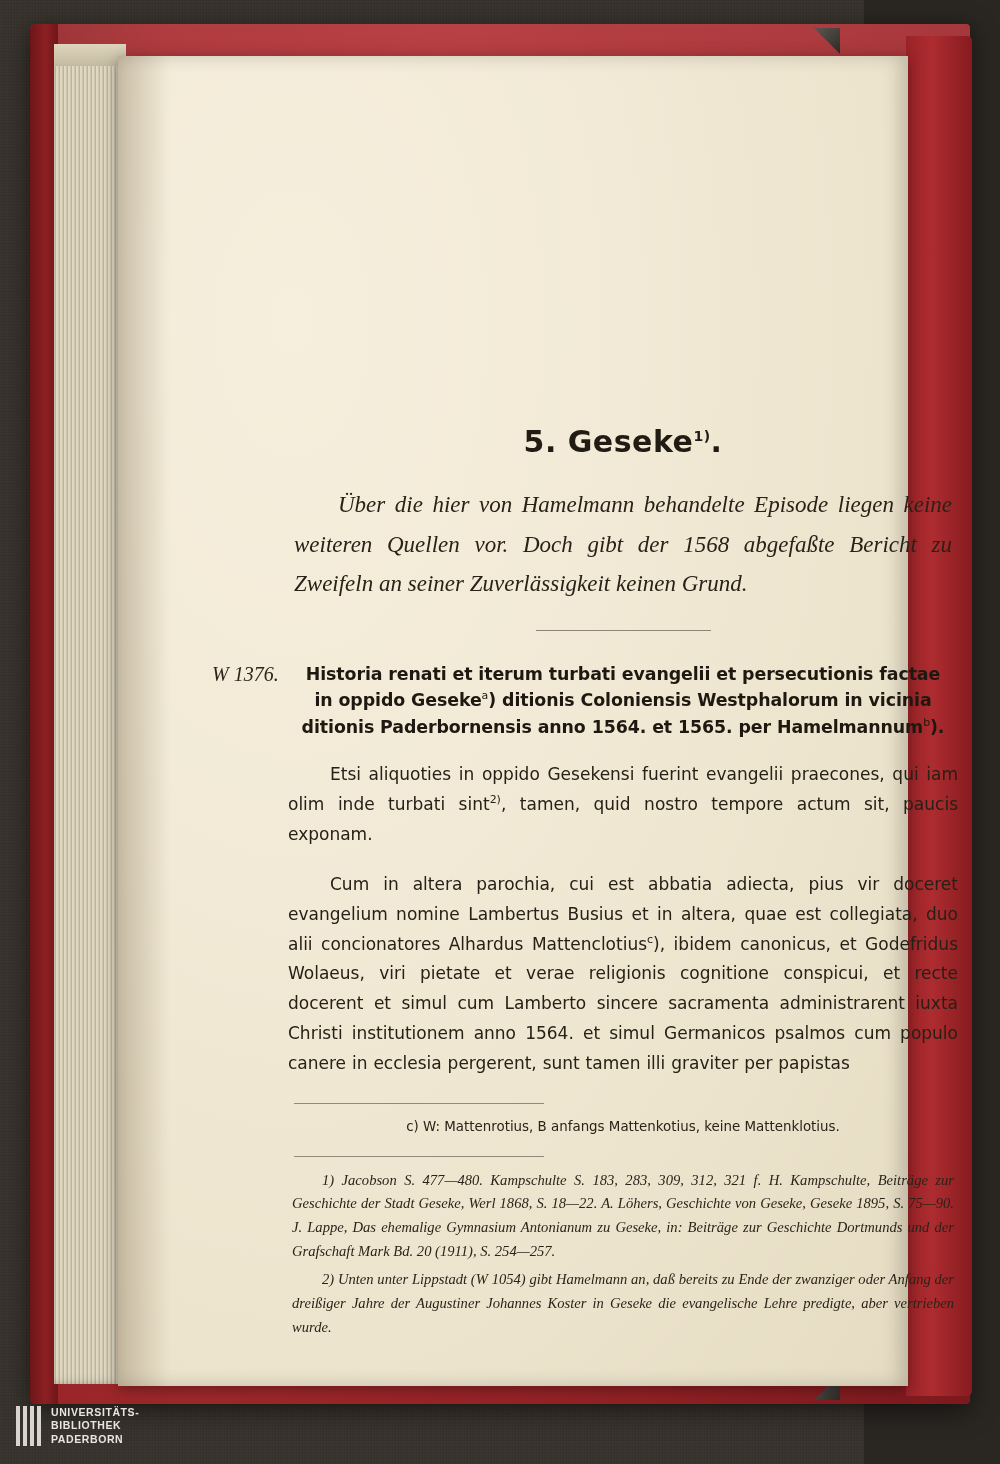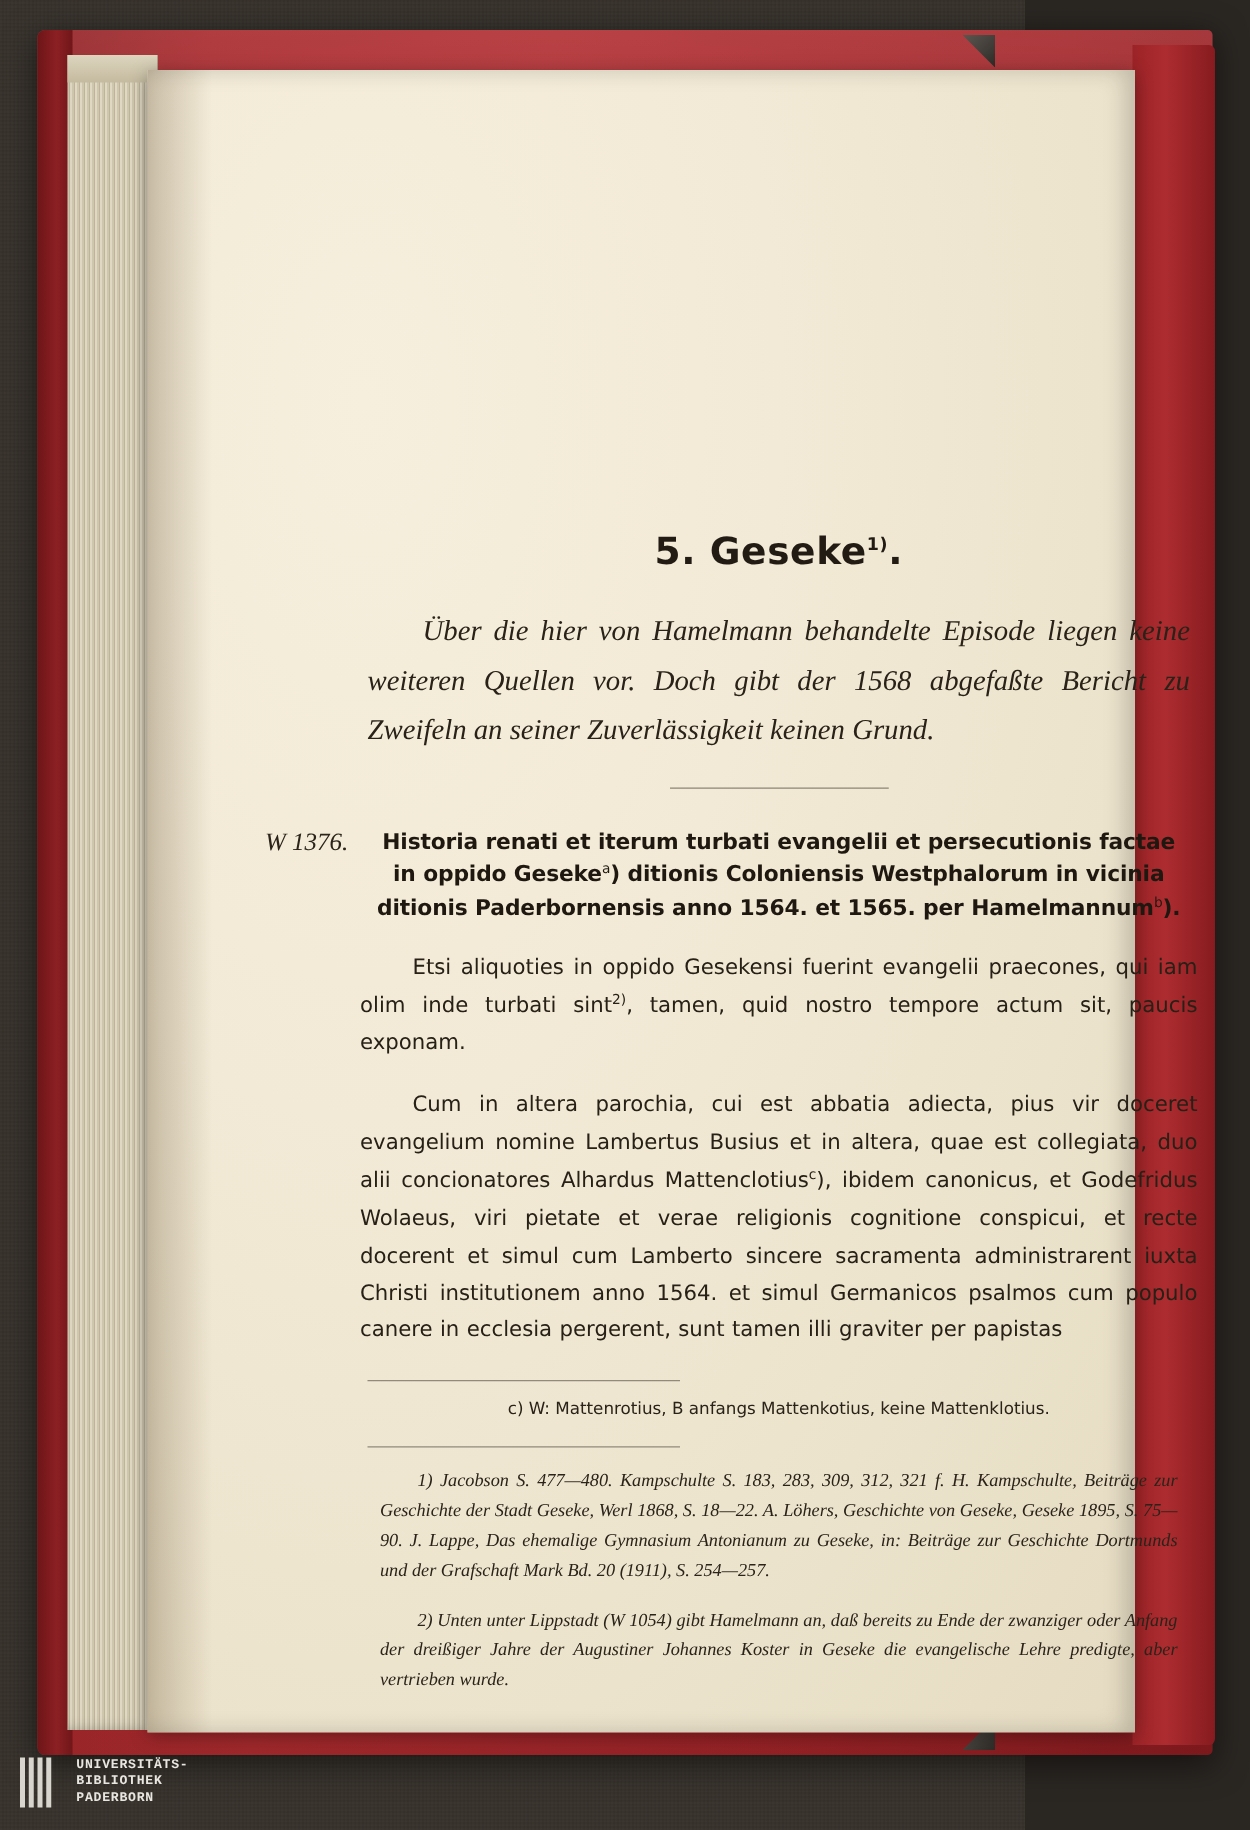"5. Geseke1)." .scan { padding-left: none -> 44px }
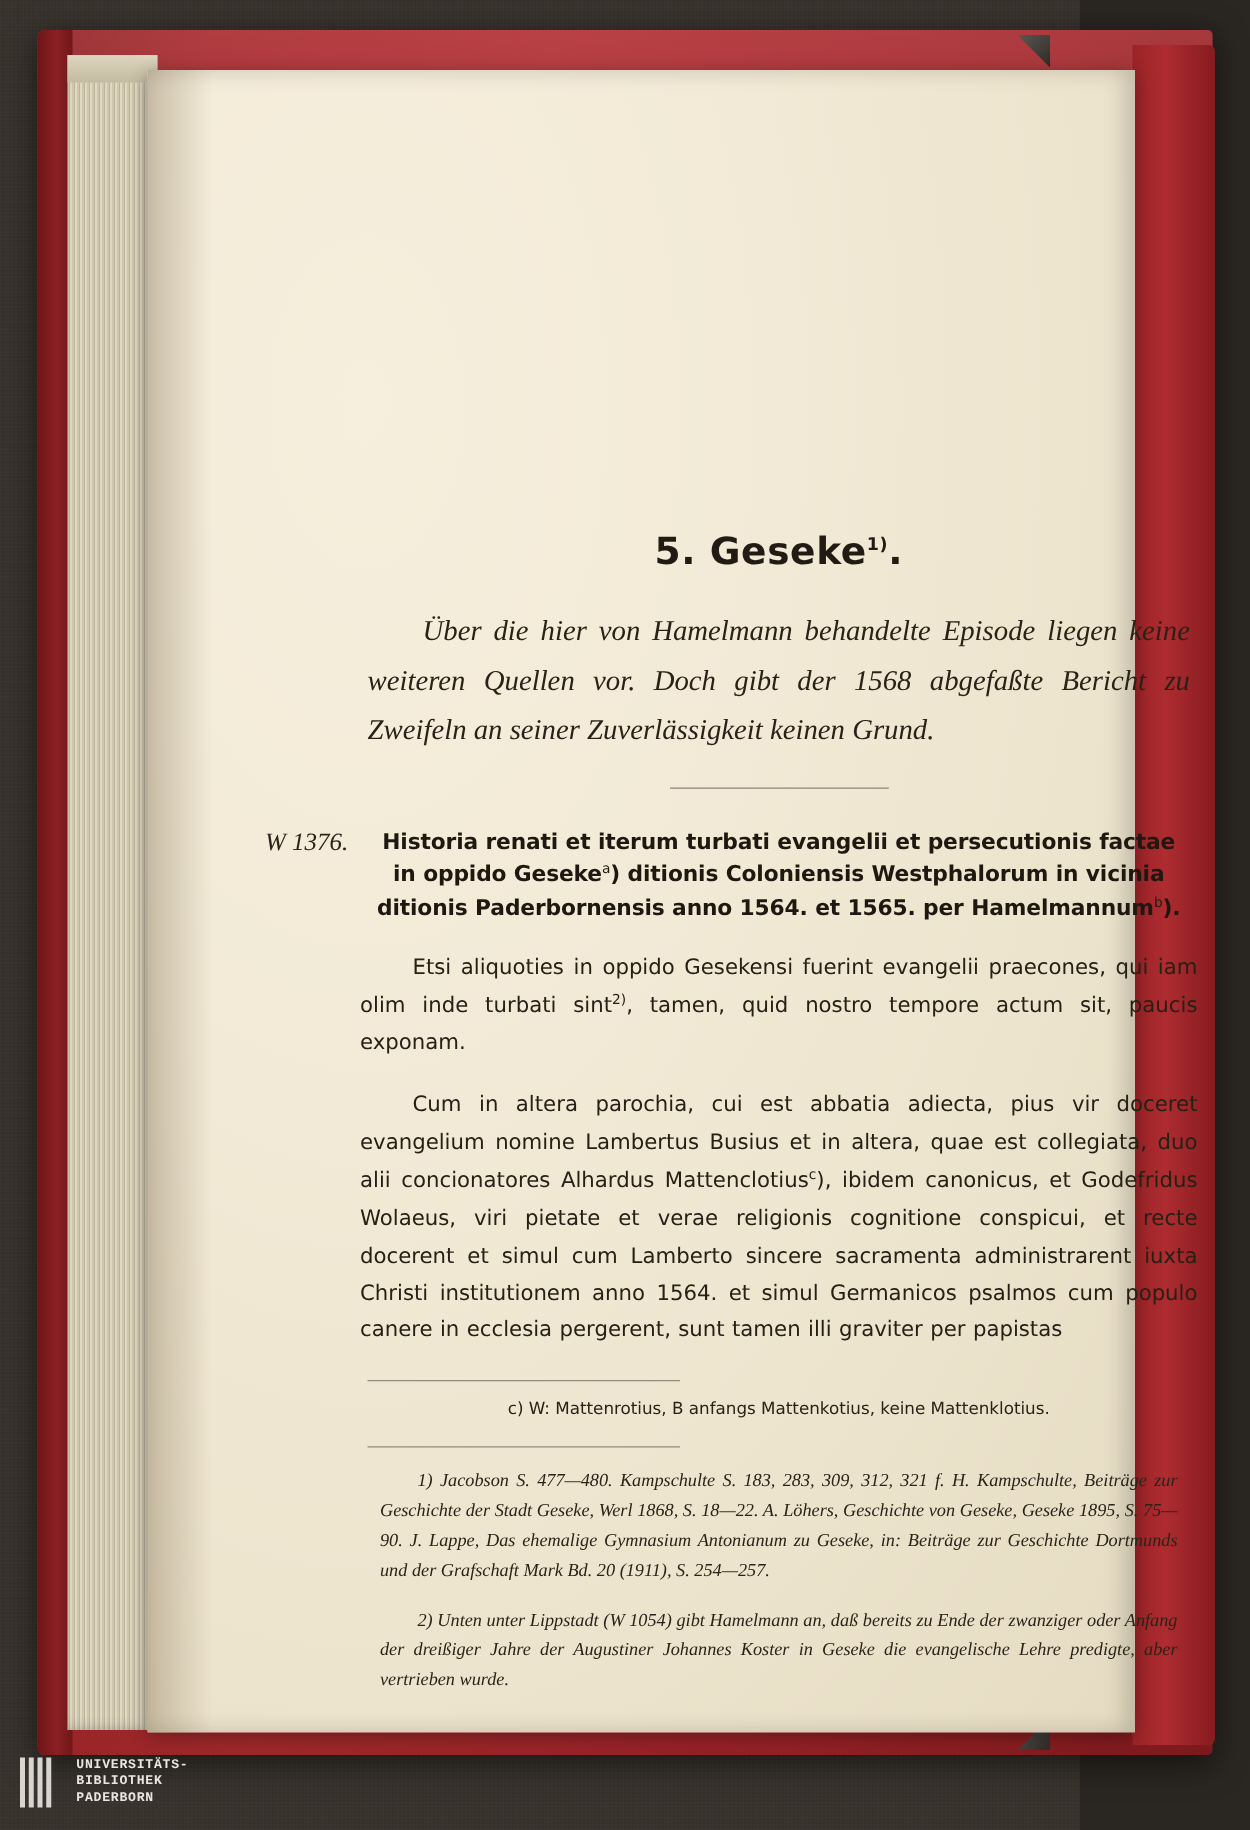"1) Jacobson S. 477—480. Kampschulte" .footnotes p { margin: 16px -> 4px }
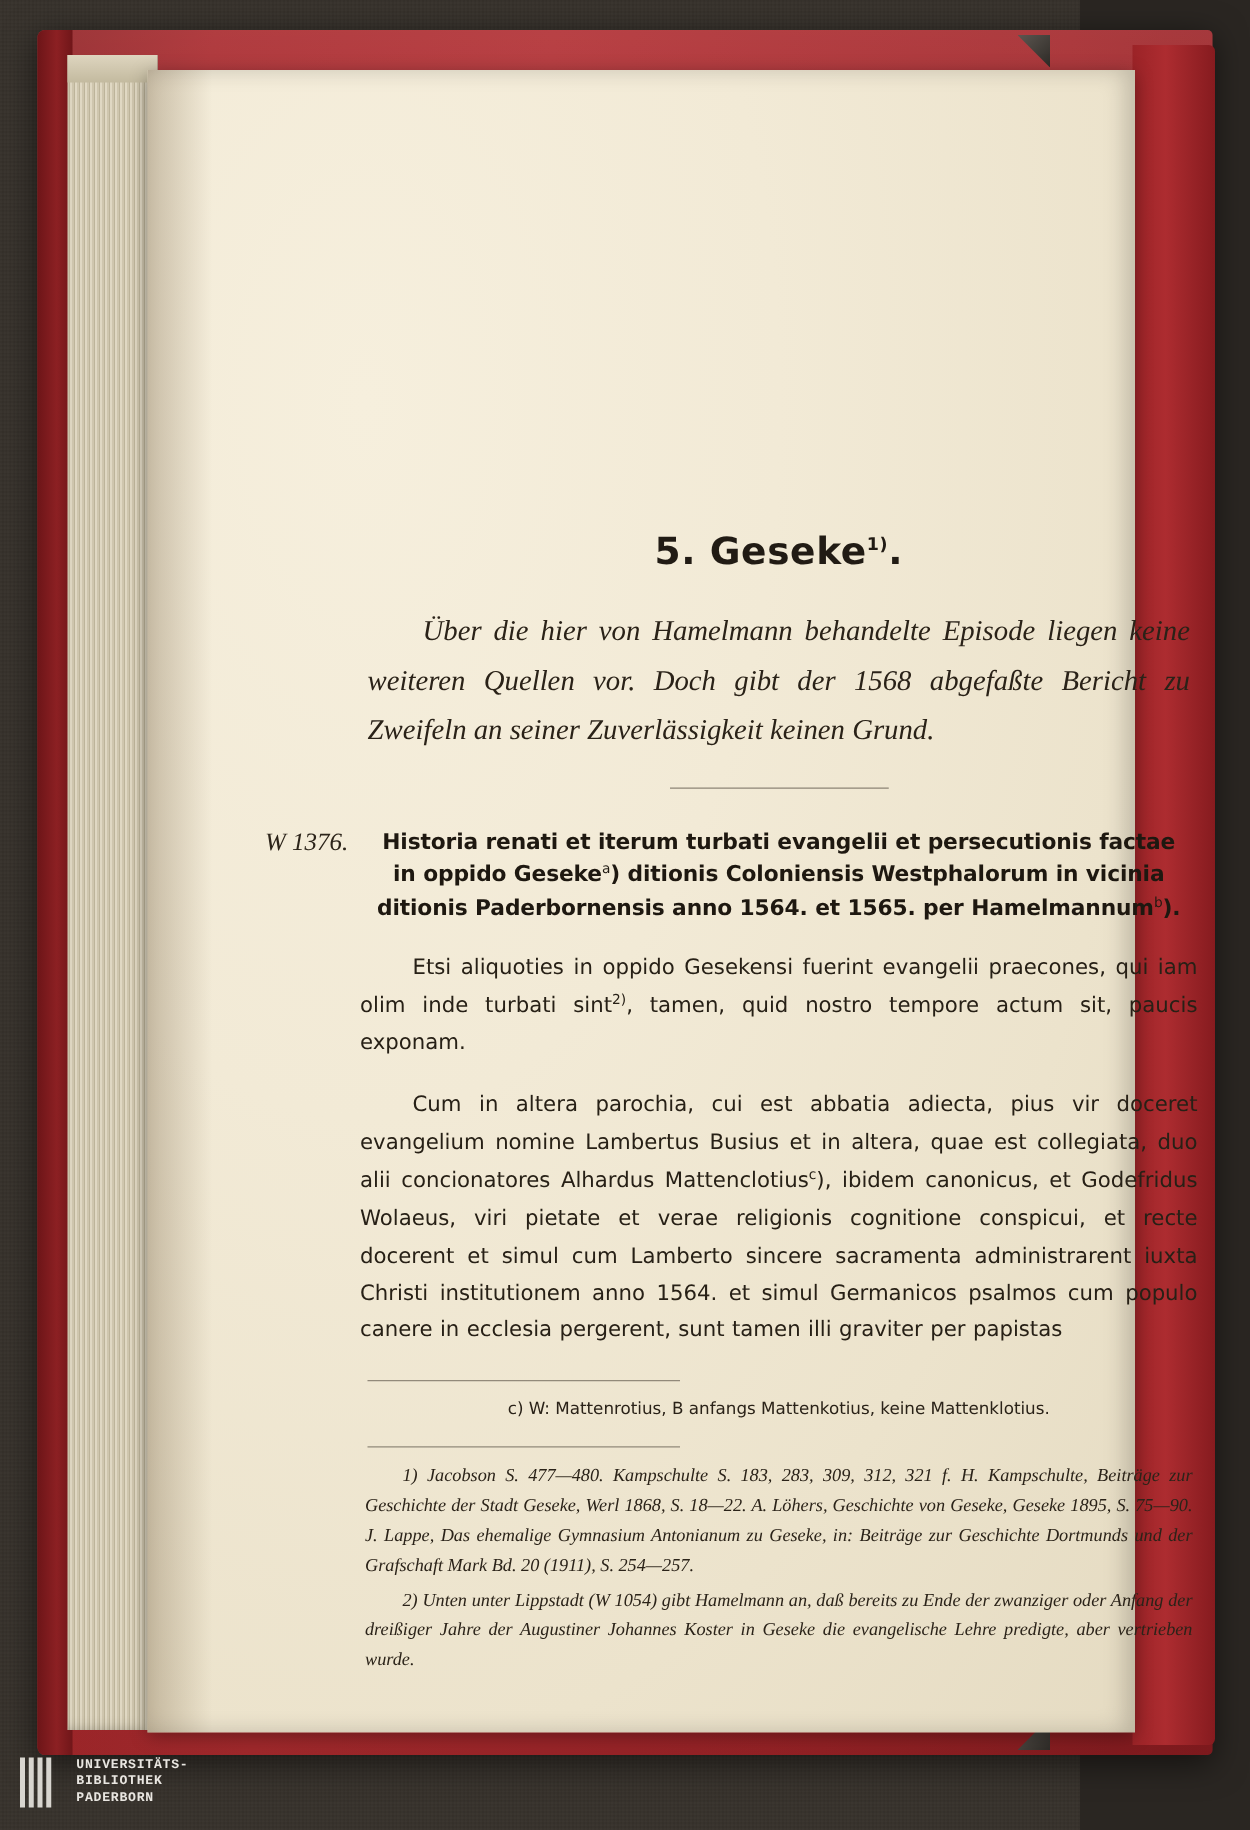"UNIVERSITÄTS-" .stamp { font-family: Liberation Mono, monospace -> Liberation Sans, sans-serif; gap: 20px -> 10px }
